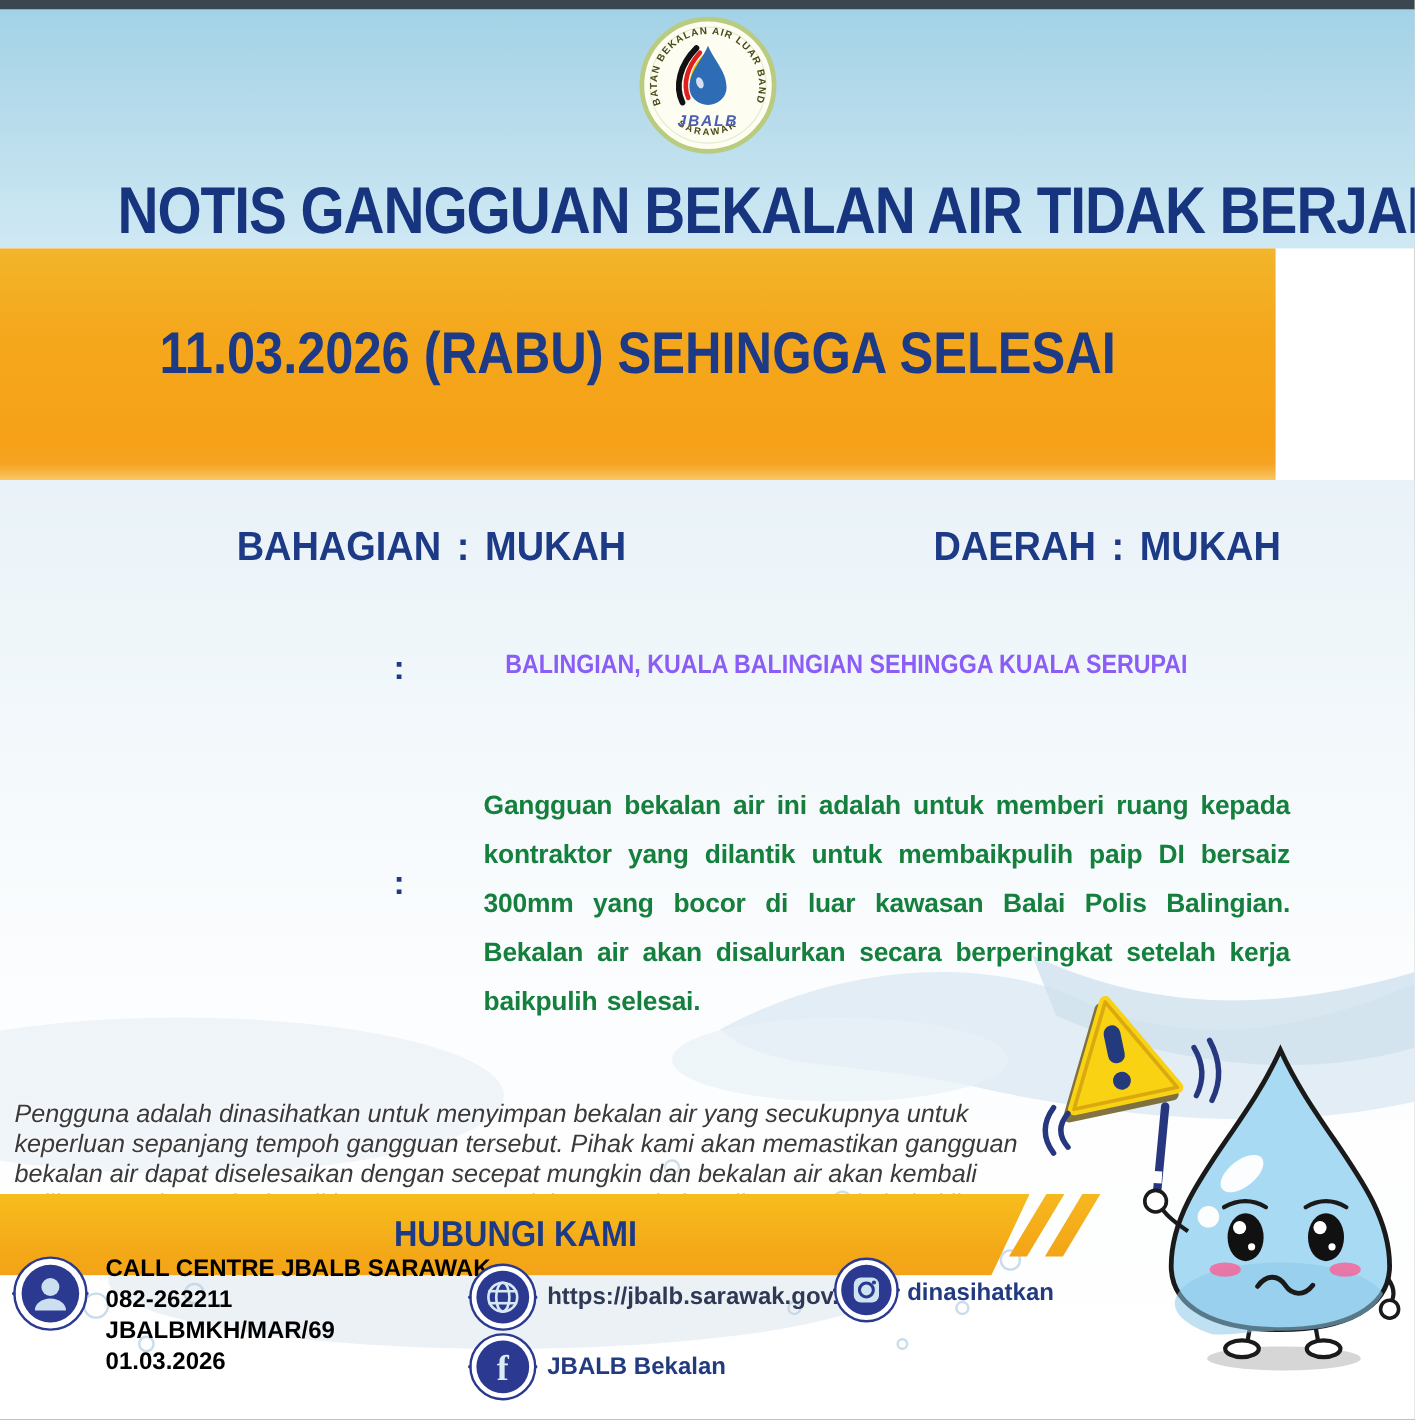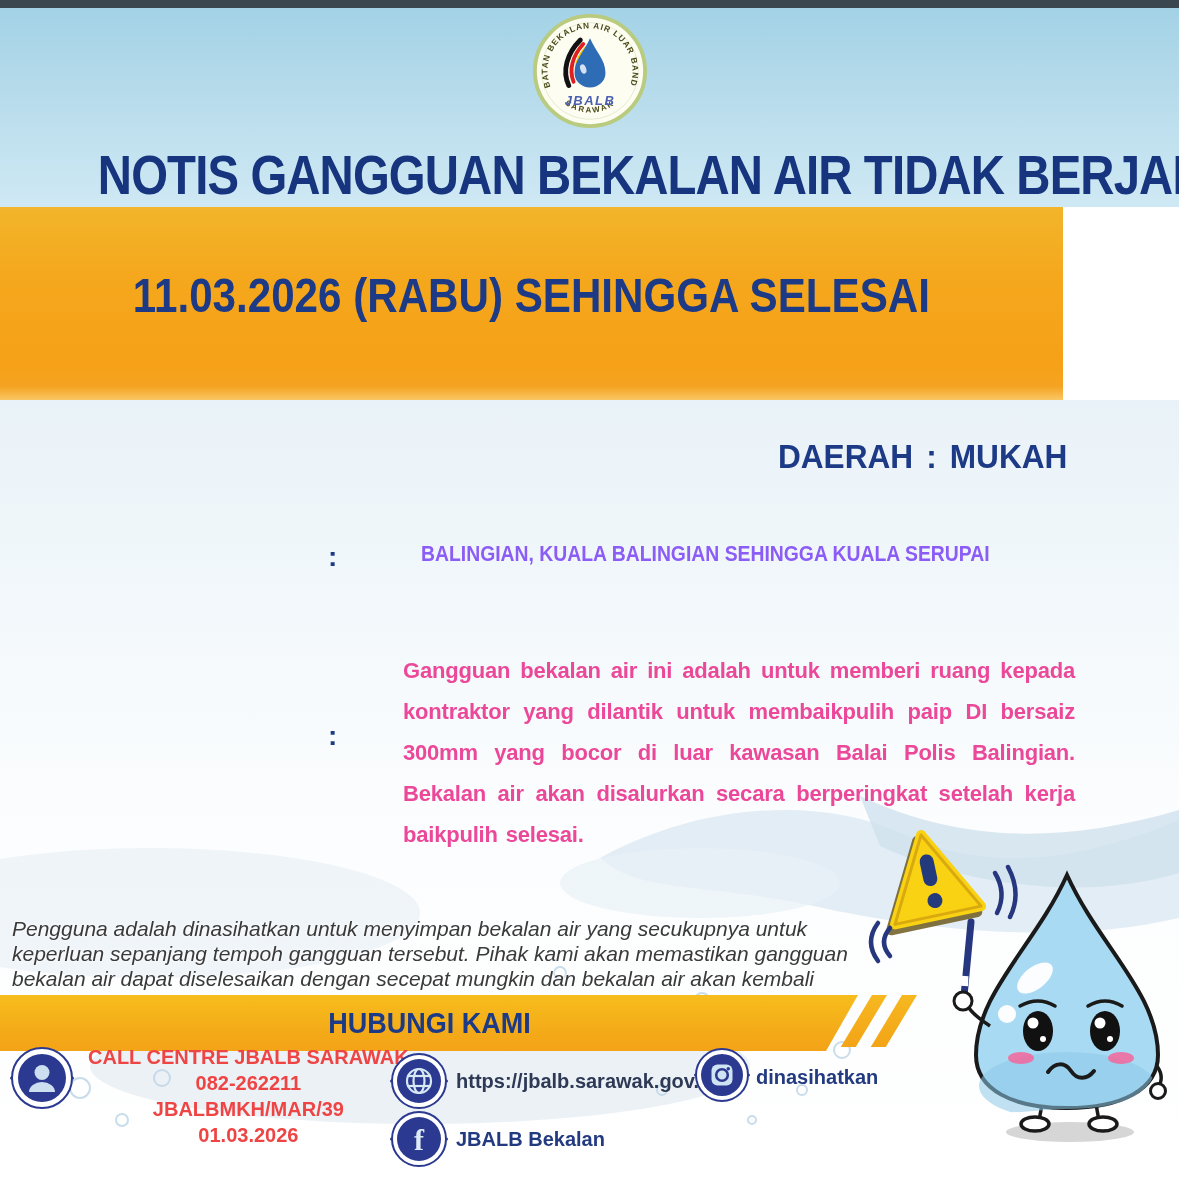"BAHAGIAN : MUKAH" div.loc { html: none -> <div> <span> <span>BAHAGIAN</span><span>:</span><span>MUKAH</span> </span> </div> }
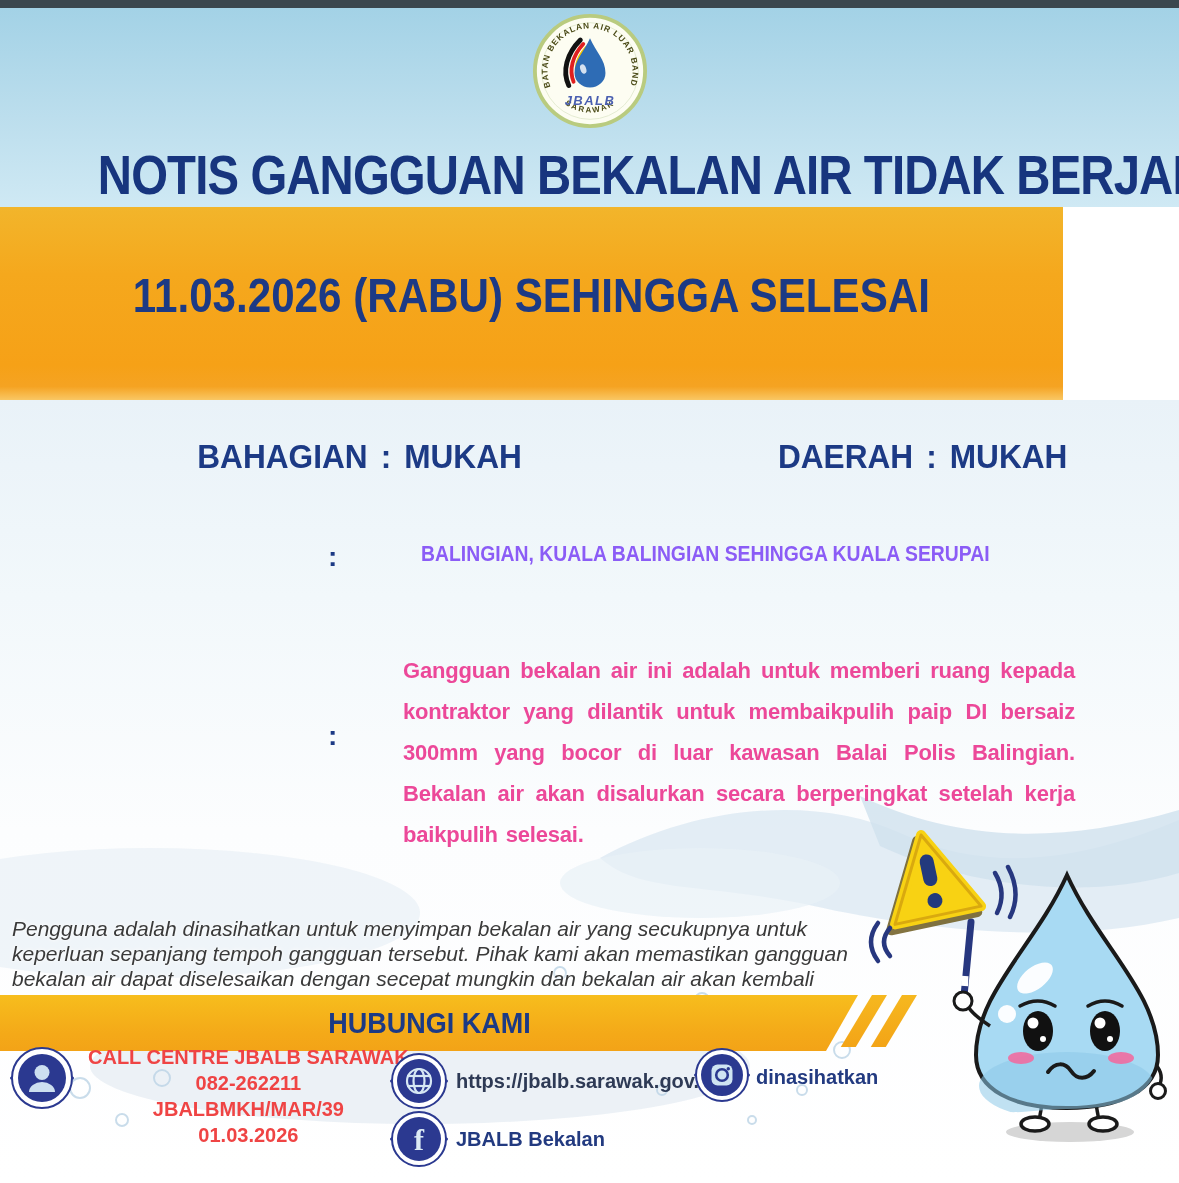"Gangguan bekalan air ini adalah" .huraian-value { color: #ec4899 -> #15803d }
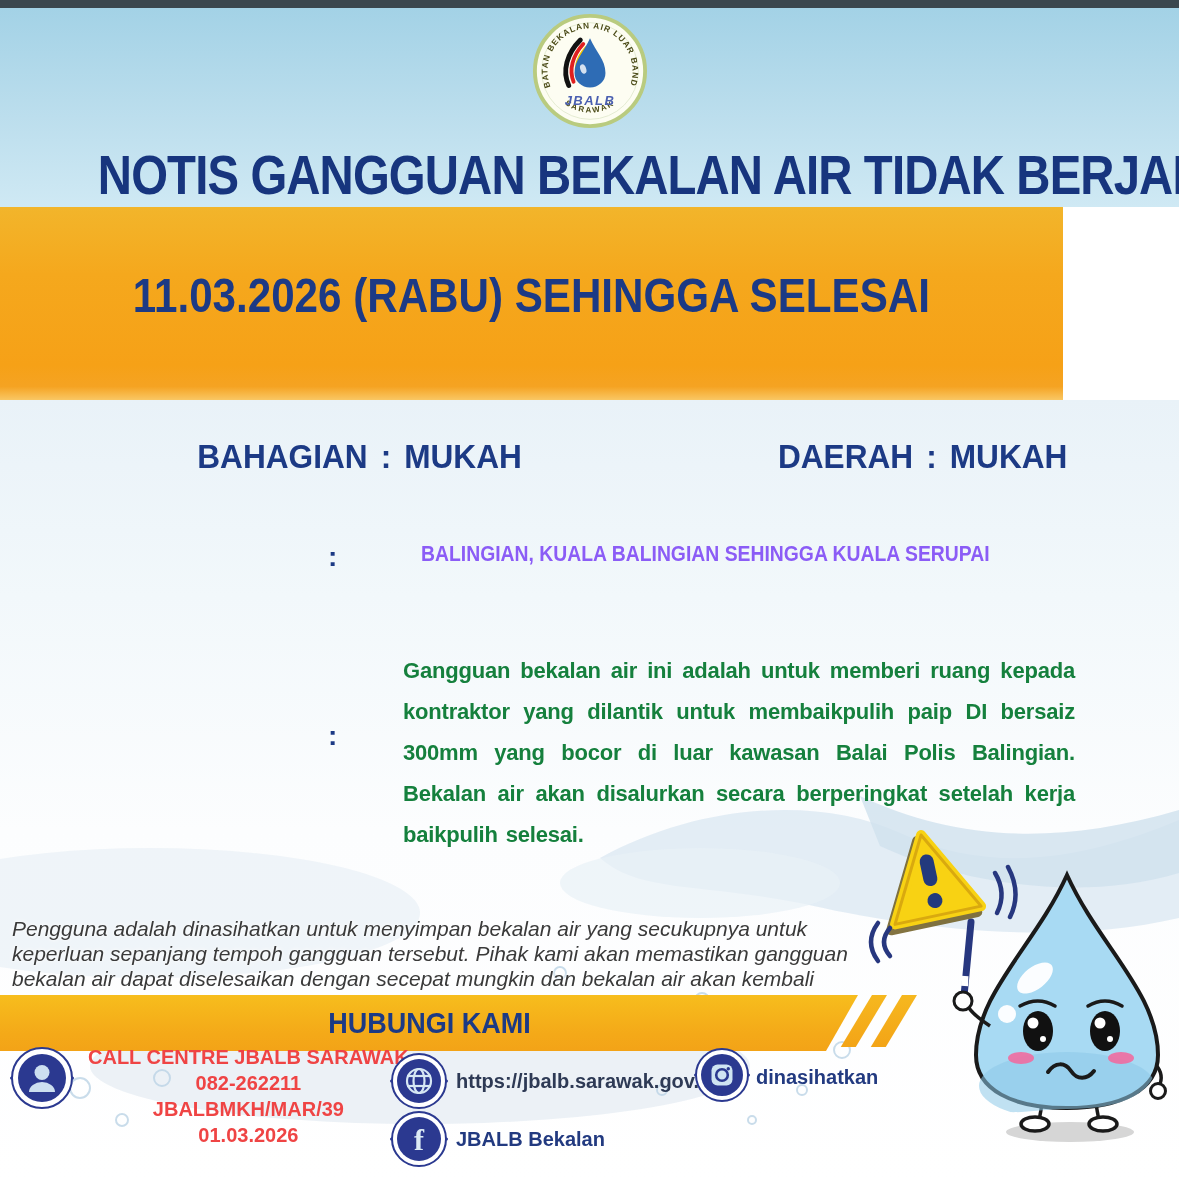"HUBUNGI KAMI" .hubungi-band { height: 56px -> 68px }
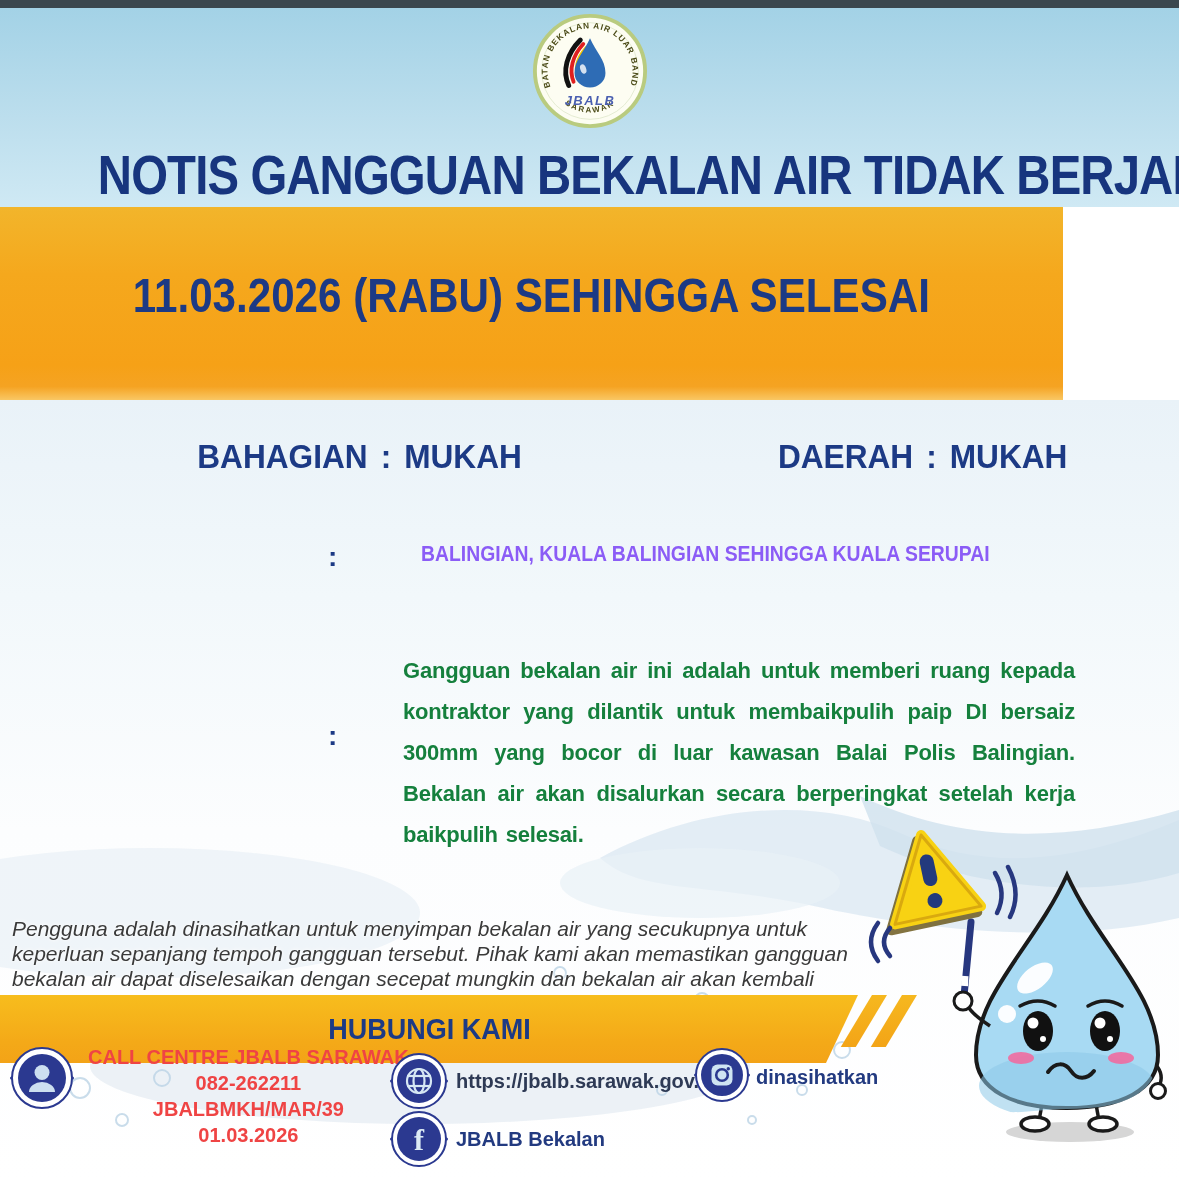"CALL CENTRE JBALB SARAWAK" .footer-text { color: #ef4444 -> #000000; text-align: center -> none }
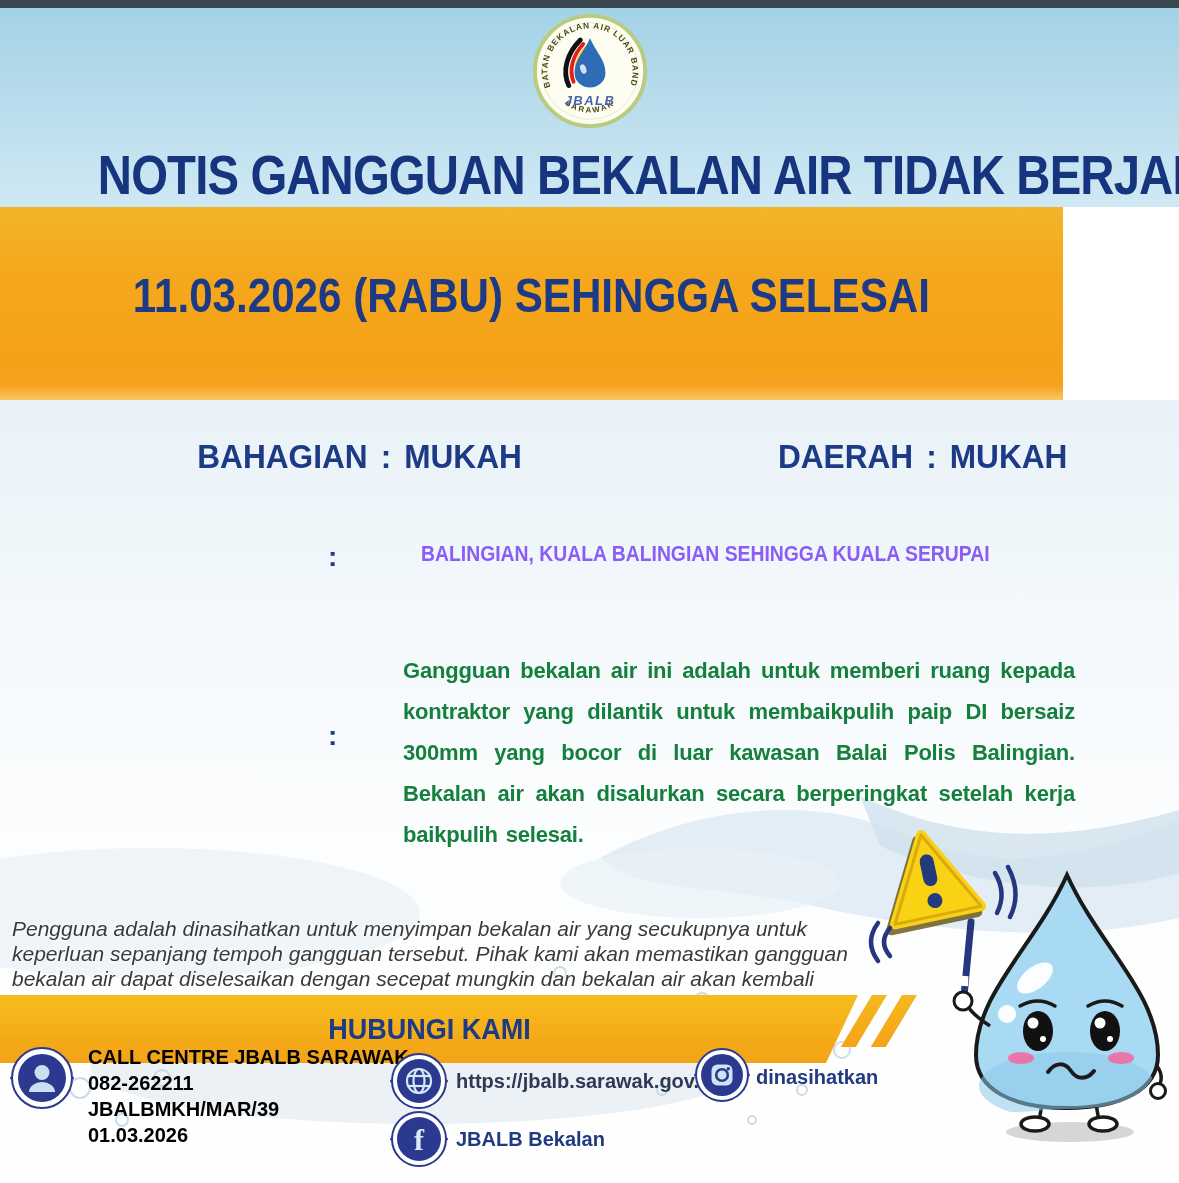"JBALBMKH/MAR/39" div { text: JBALBMKH/MAR/39 -> JBALBMKH/MAR/69 }
